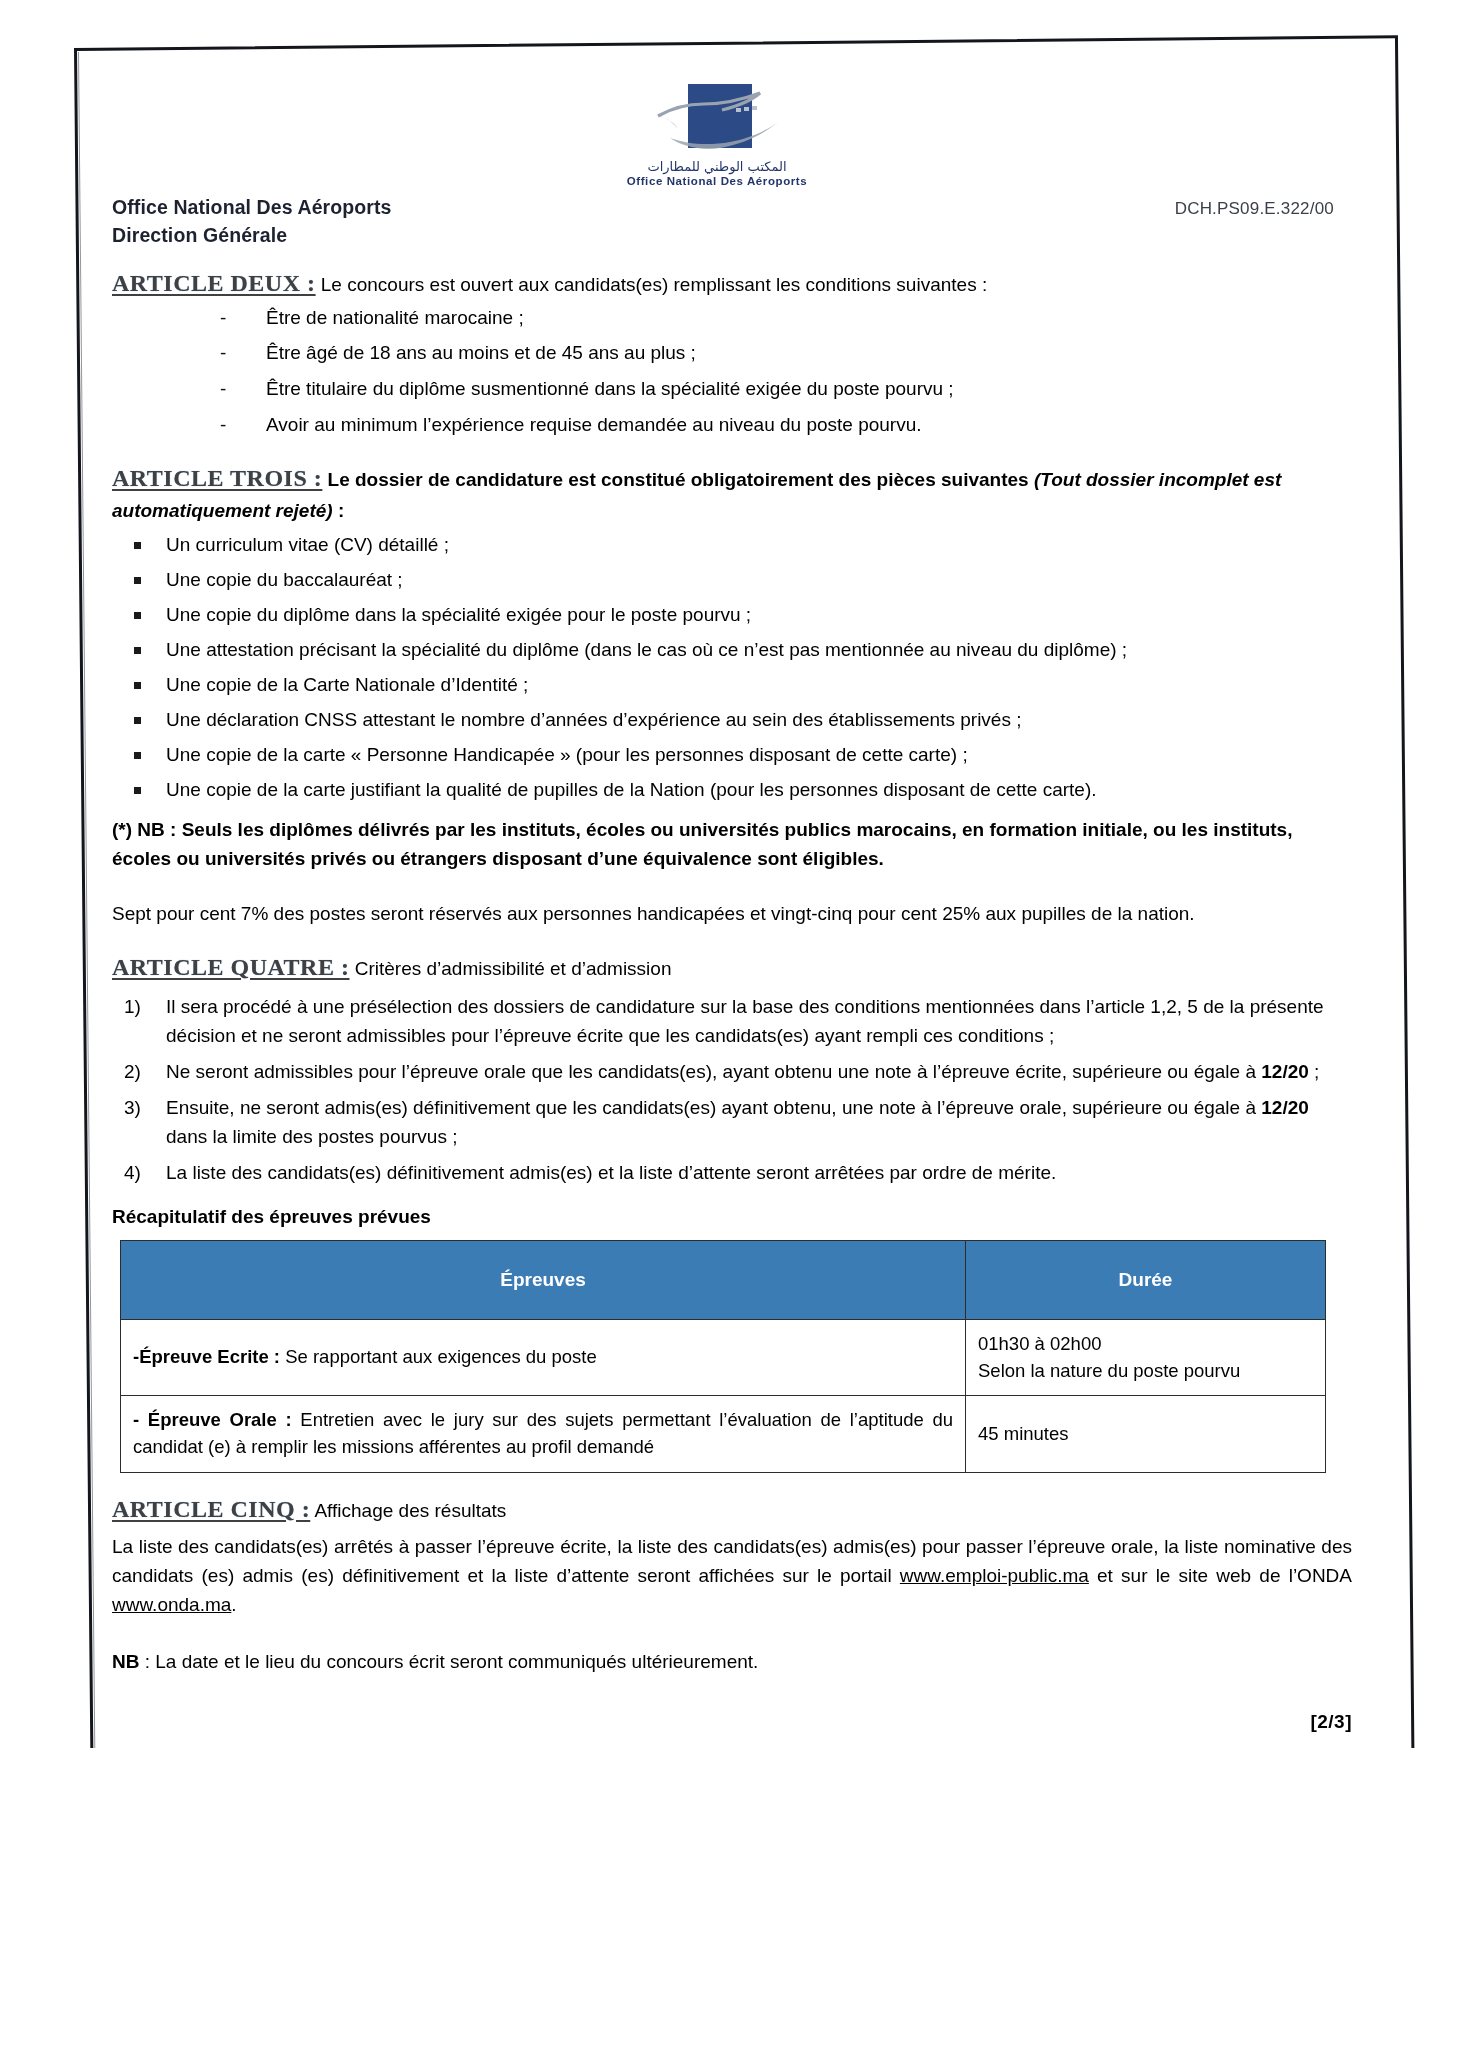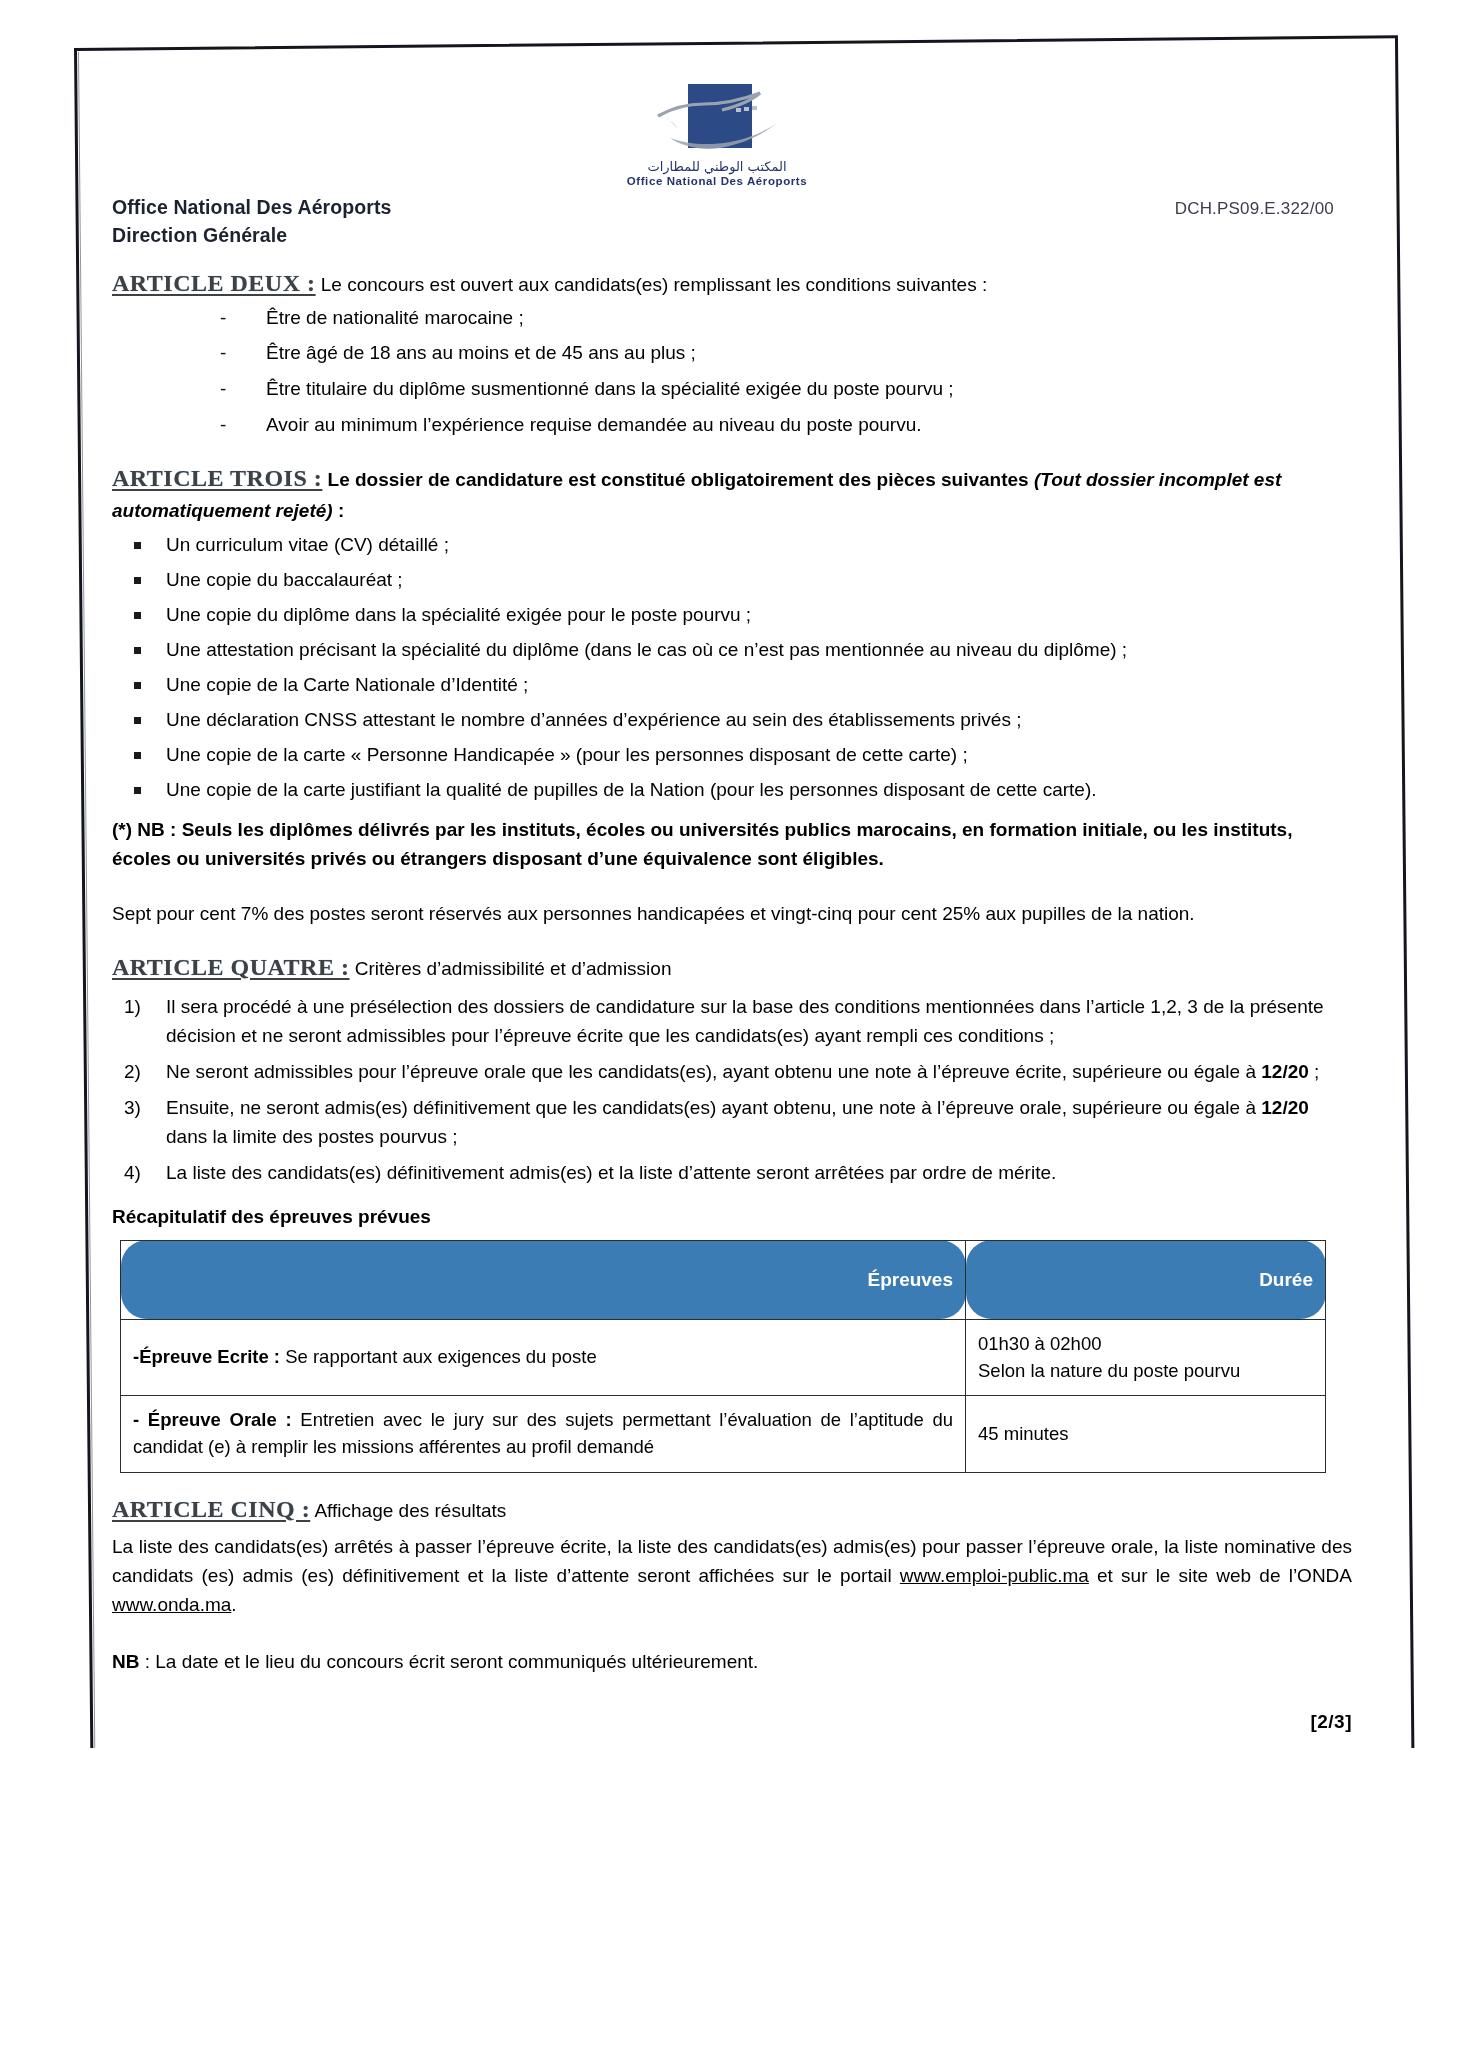"Il sera procédé à une" span { text: 3 -> 5 }
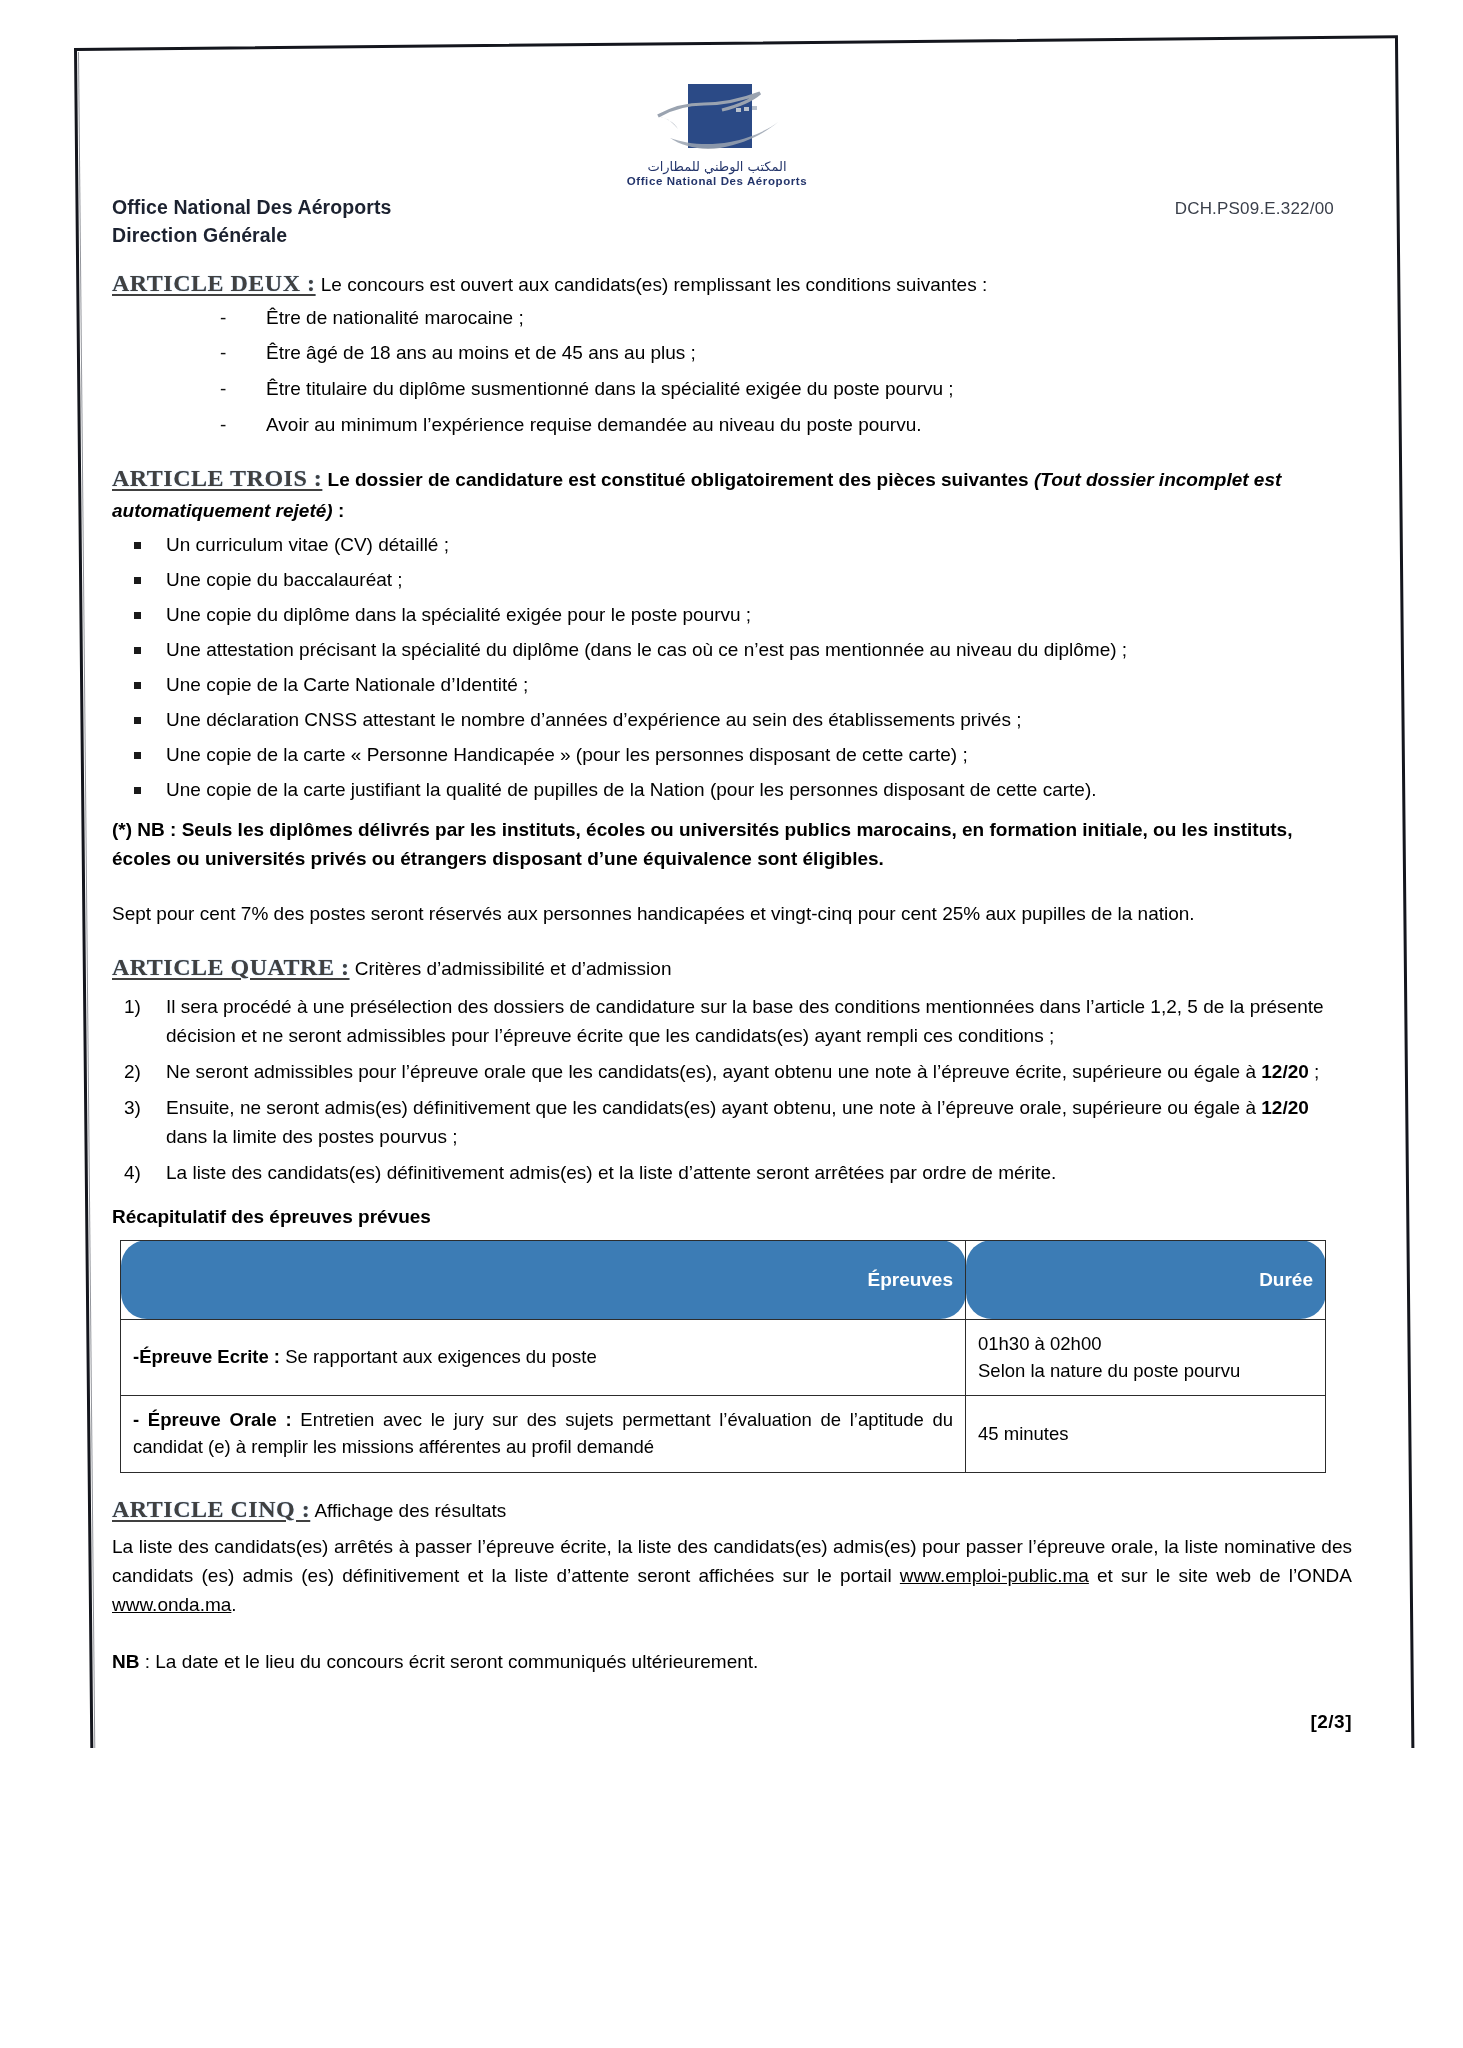"Épreuves" table.epreuves th { border-radius: 26px -> none; text-align: right -> center }
